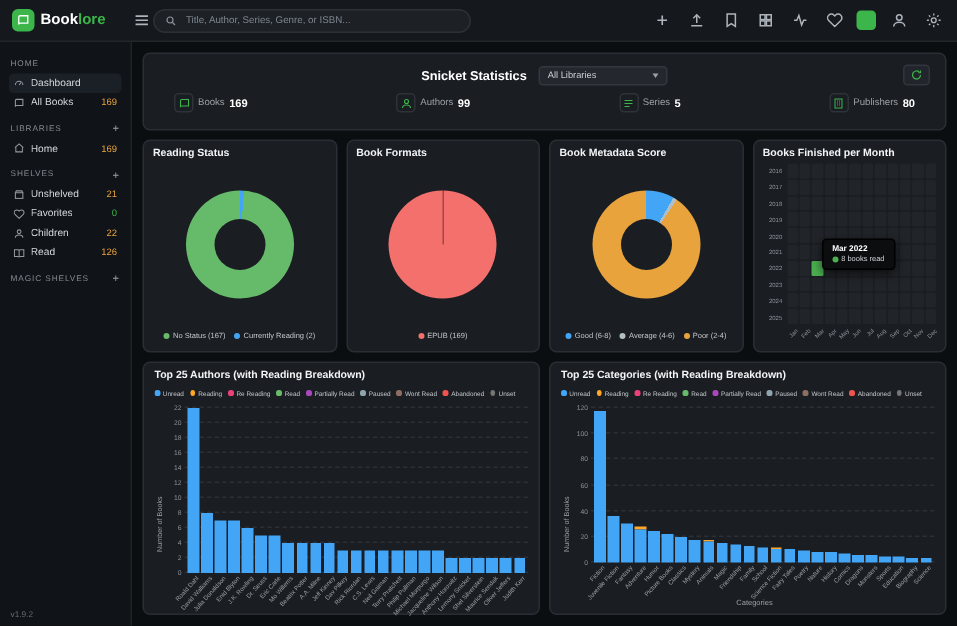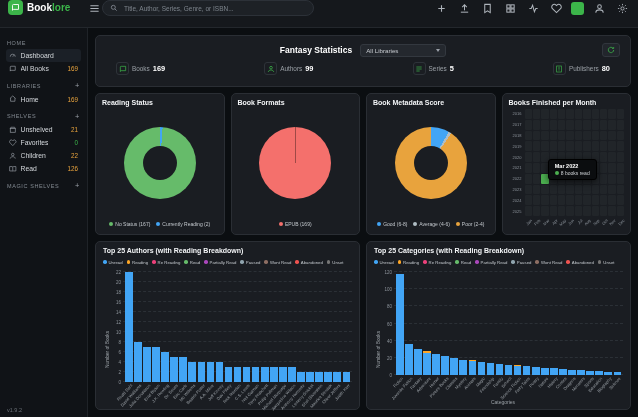"Booklore" .topbar { align-items: flex-start -> center }
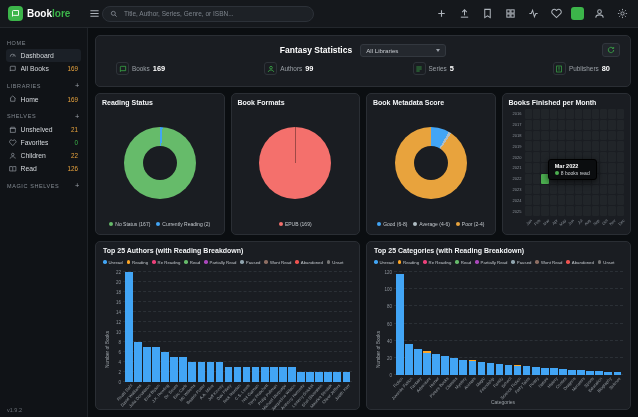"Fantasy Statistics" div.stats-title { text: Fantasy -> Snicket }
